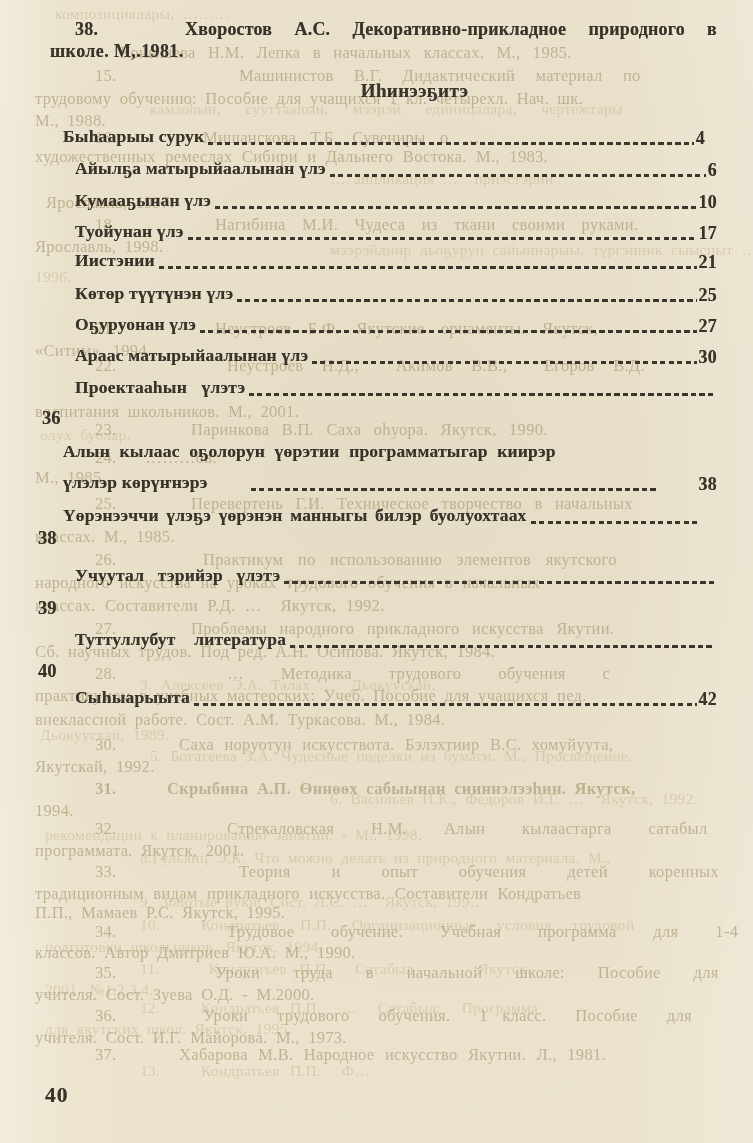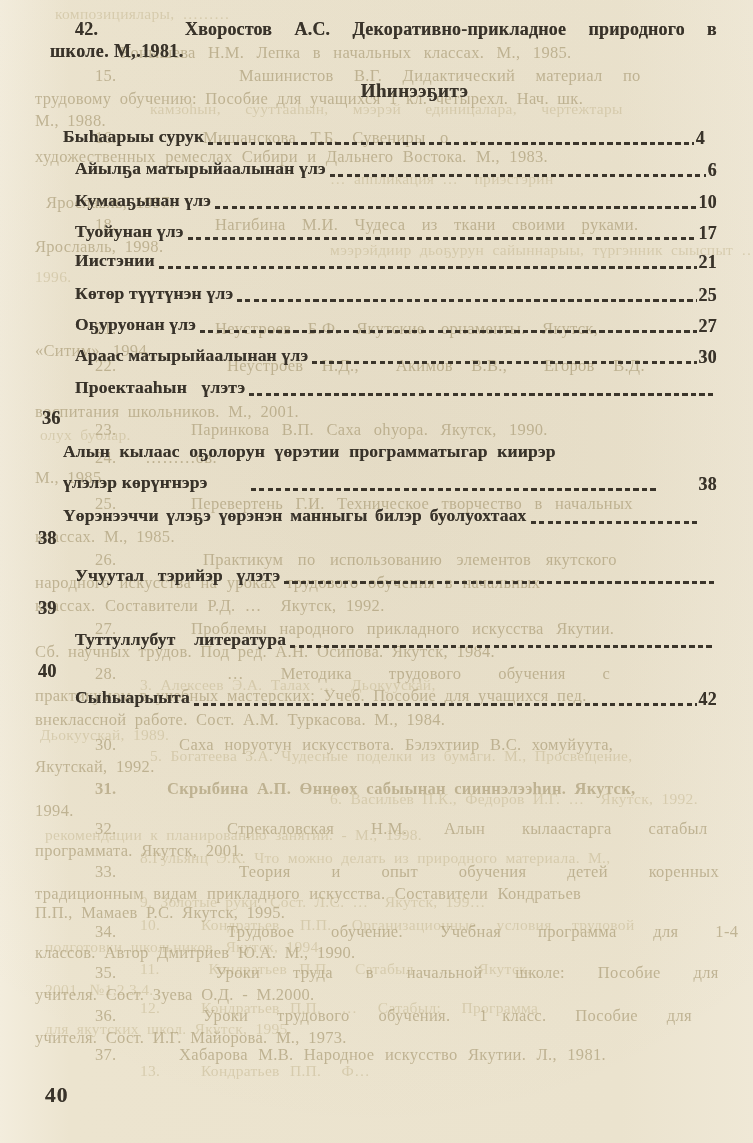"42." span.bibnum { text: 42 -> 38 }
